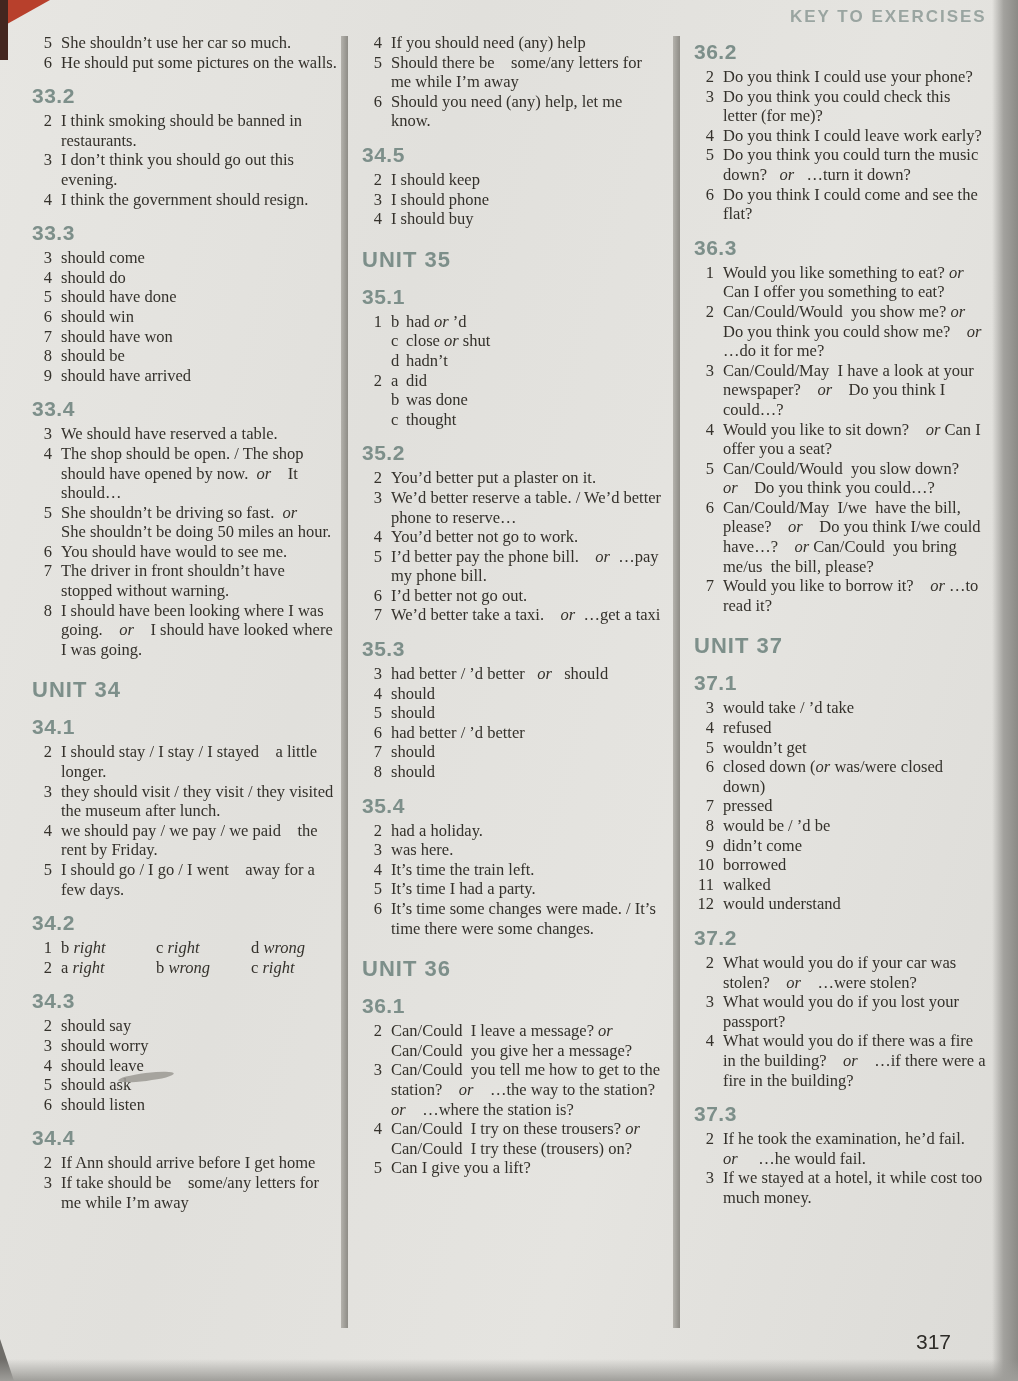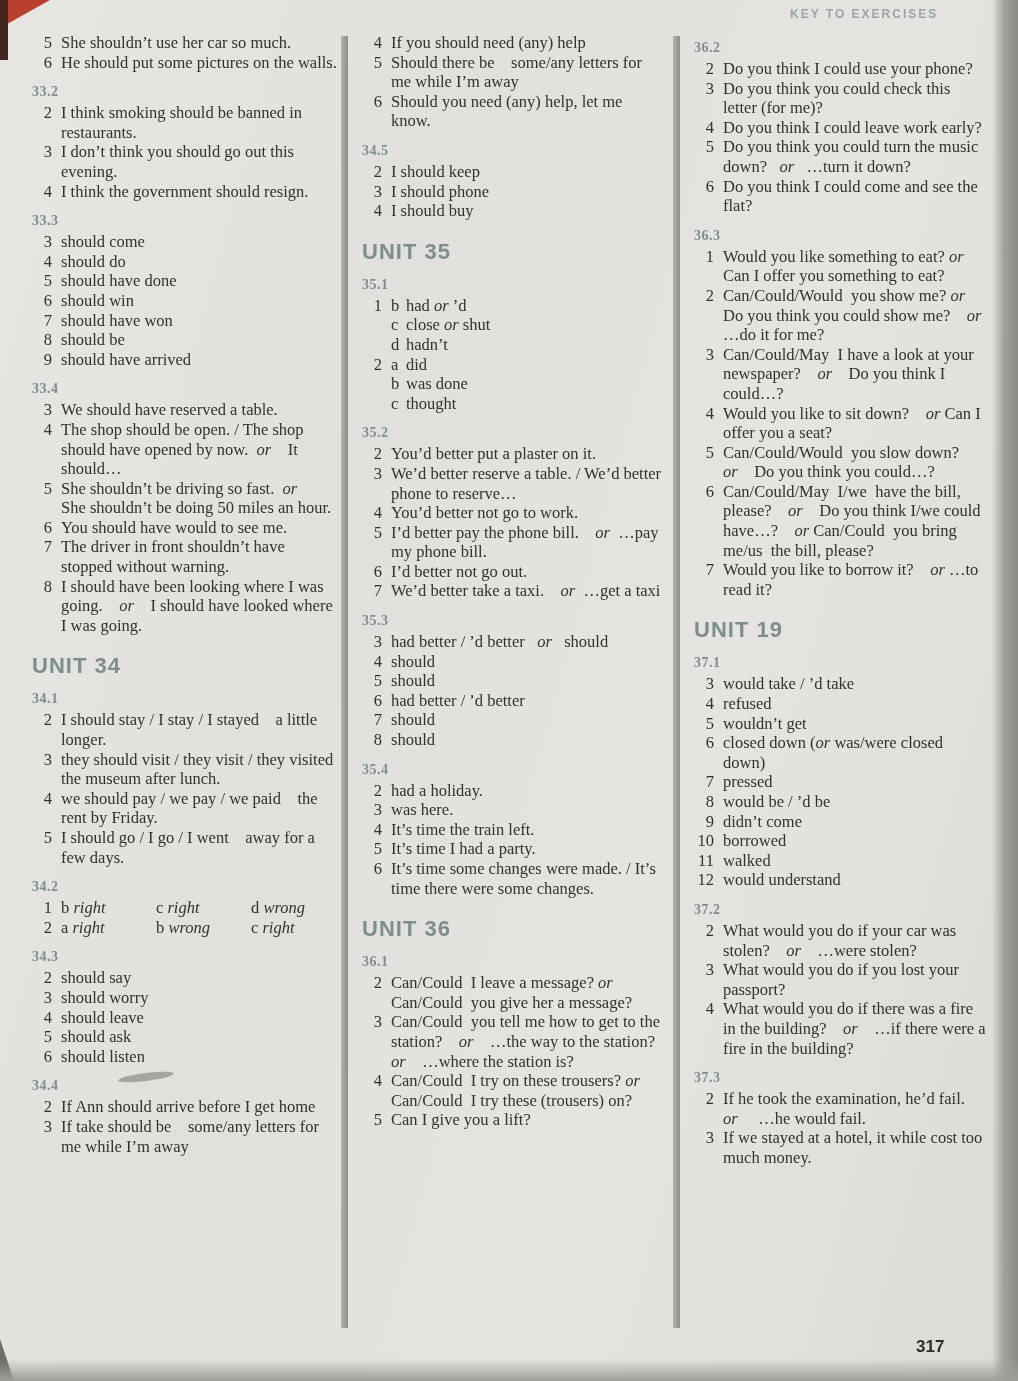"KEY TO EXERCISES" .header-title { font-size: 12px -> 17px }
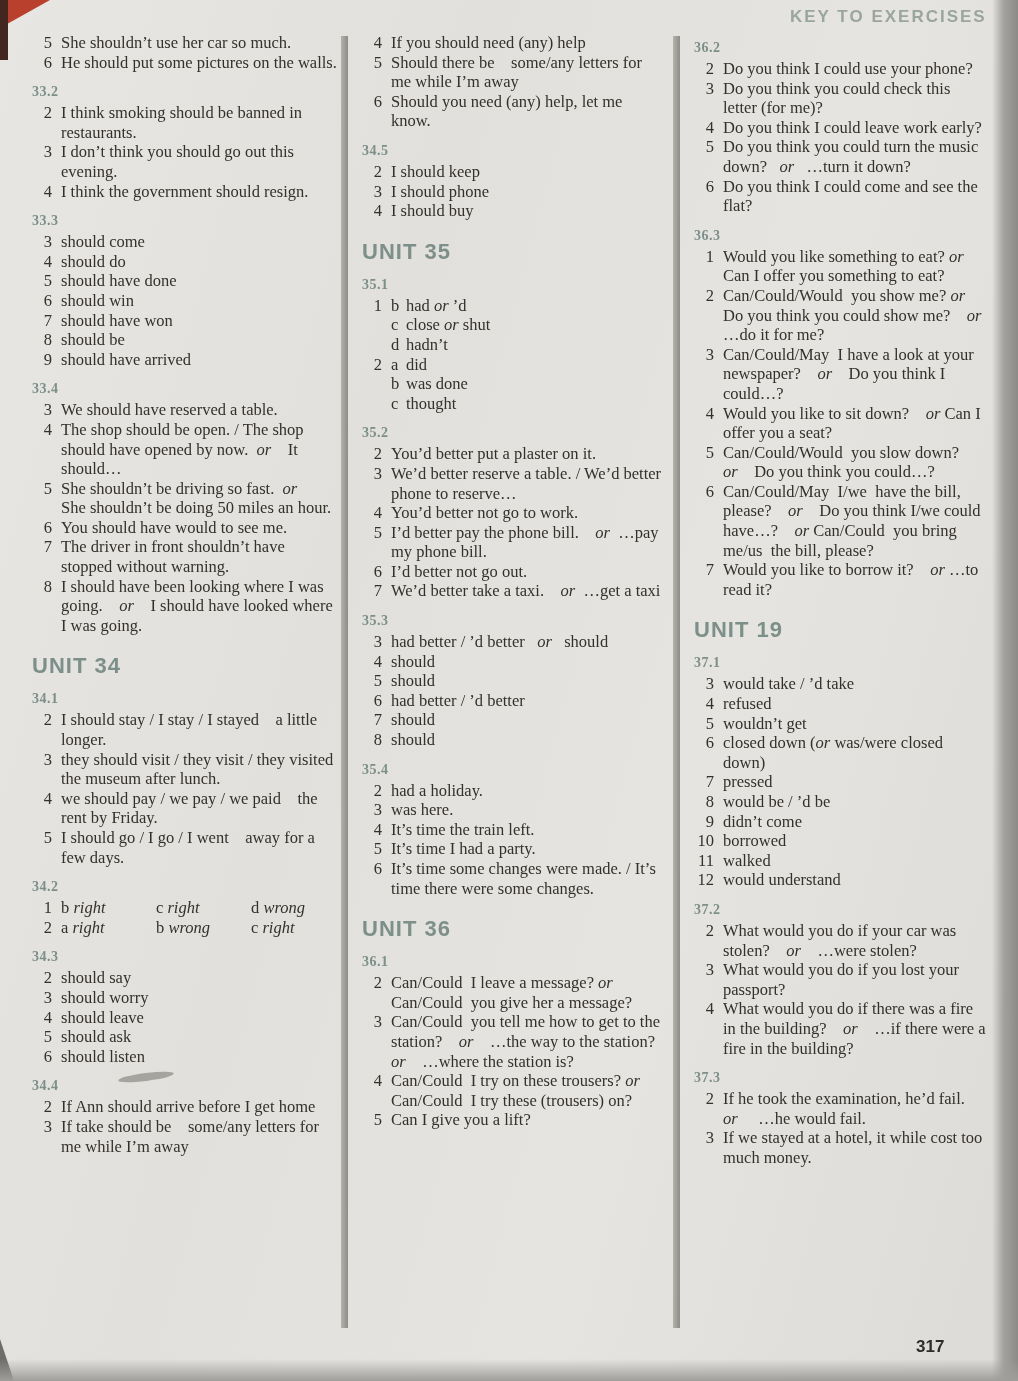"36.2" .sec-head { font-family: Liberation Serif, serif -> Liberation Sans, sans-serif; font-size: 14px -> 21px }
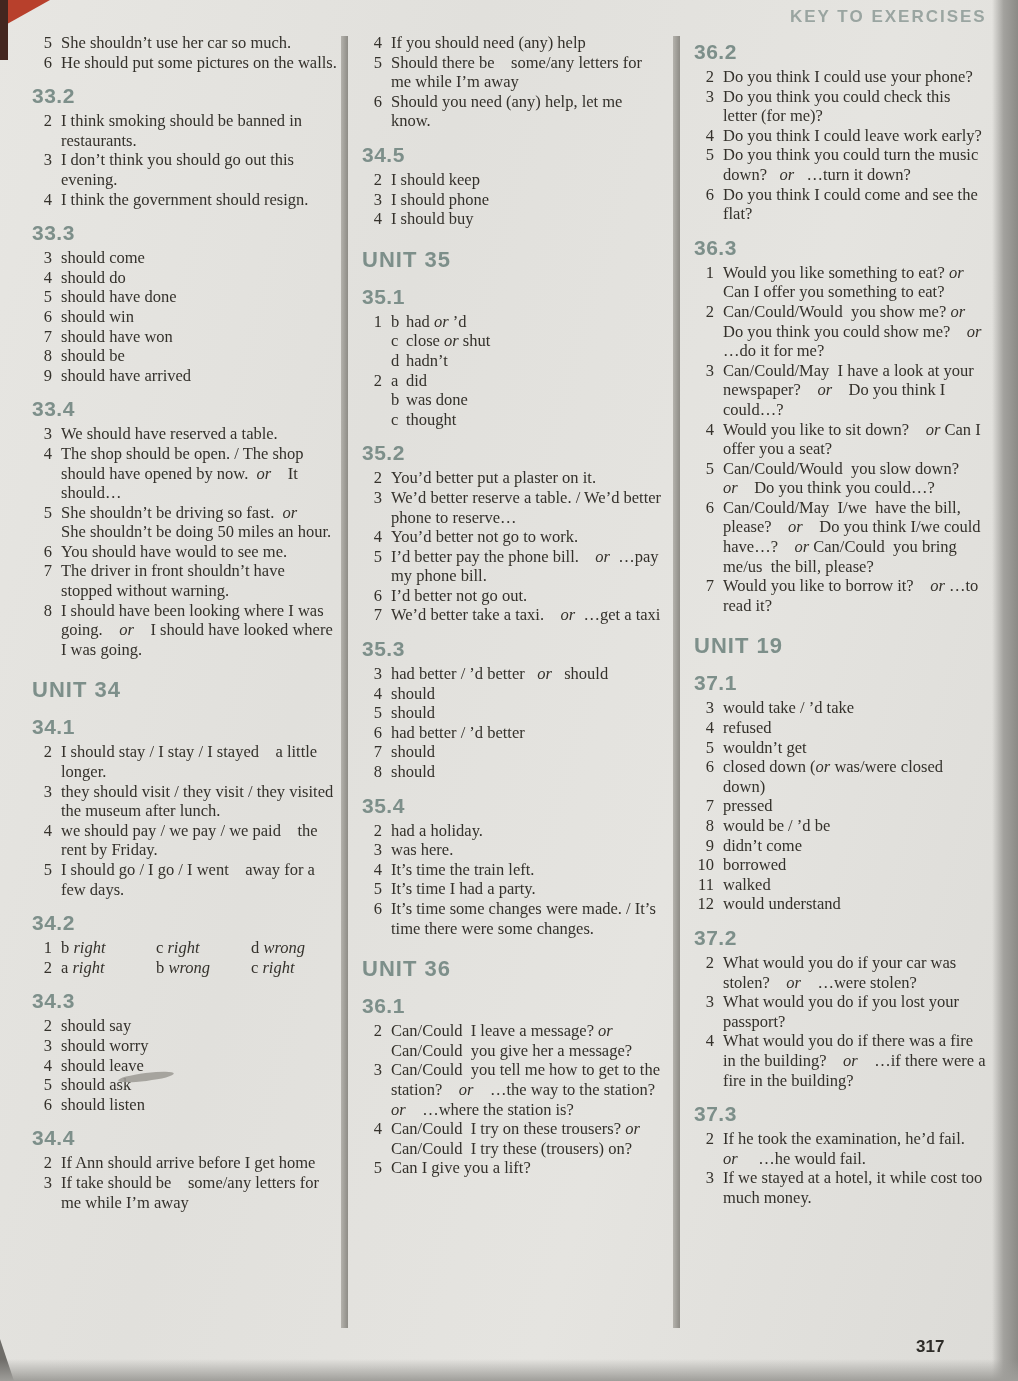"UNIT 19" div.unit-head { text: 19 -> 37 }
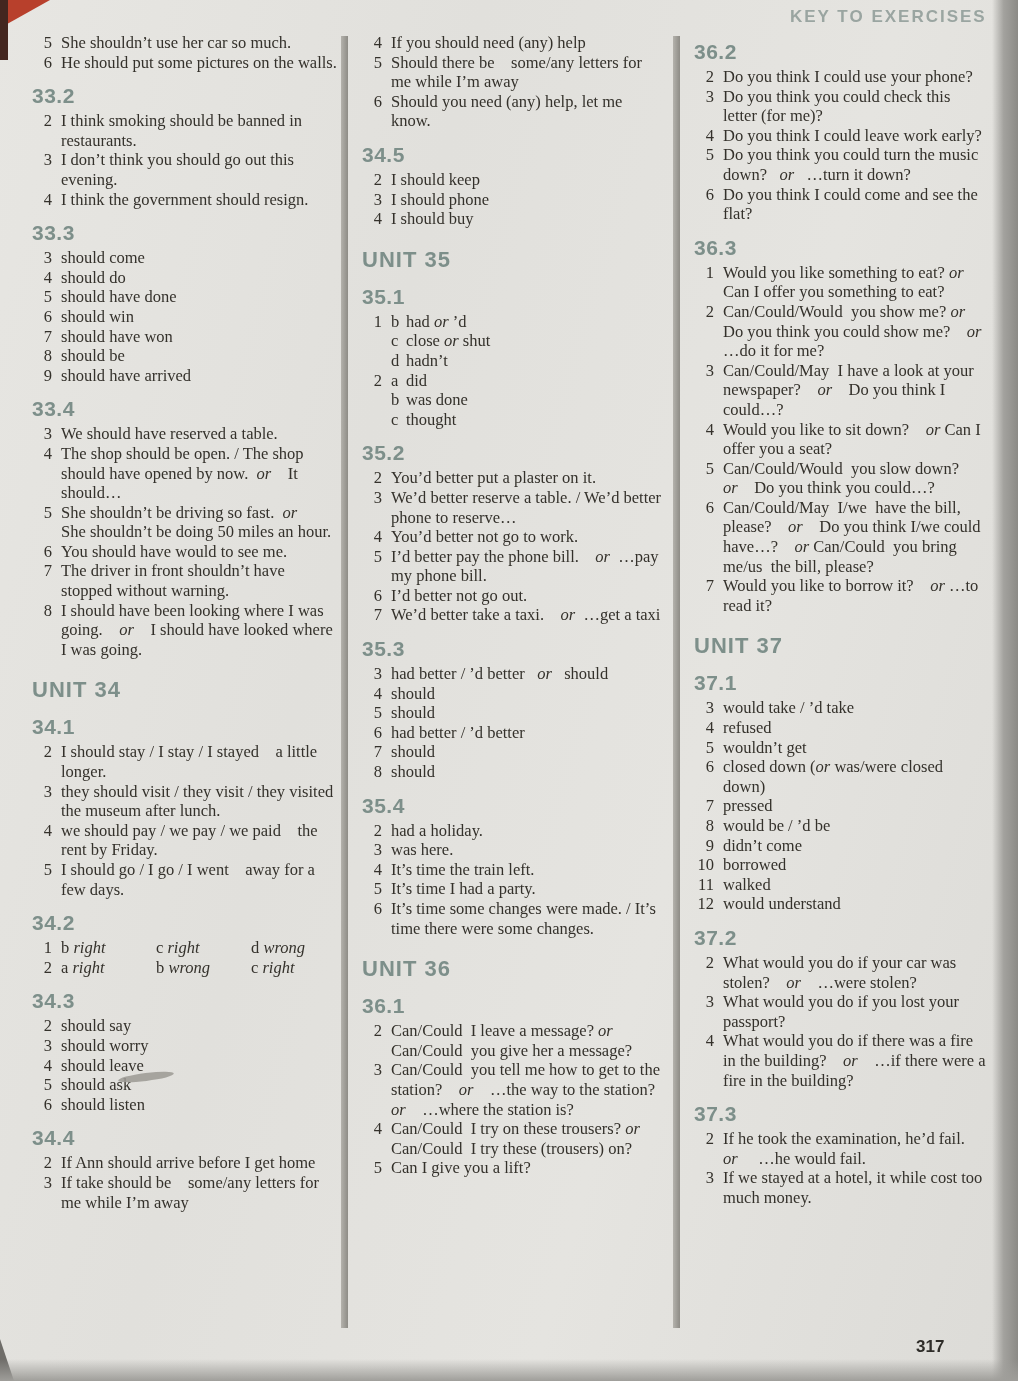"317" .page-num { font-size: 17px -> 21px; font-weight: bold -> normal; margin-top: 7px -> none }
